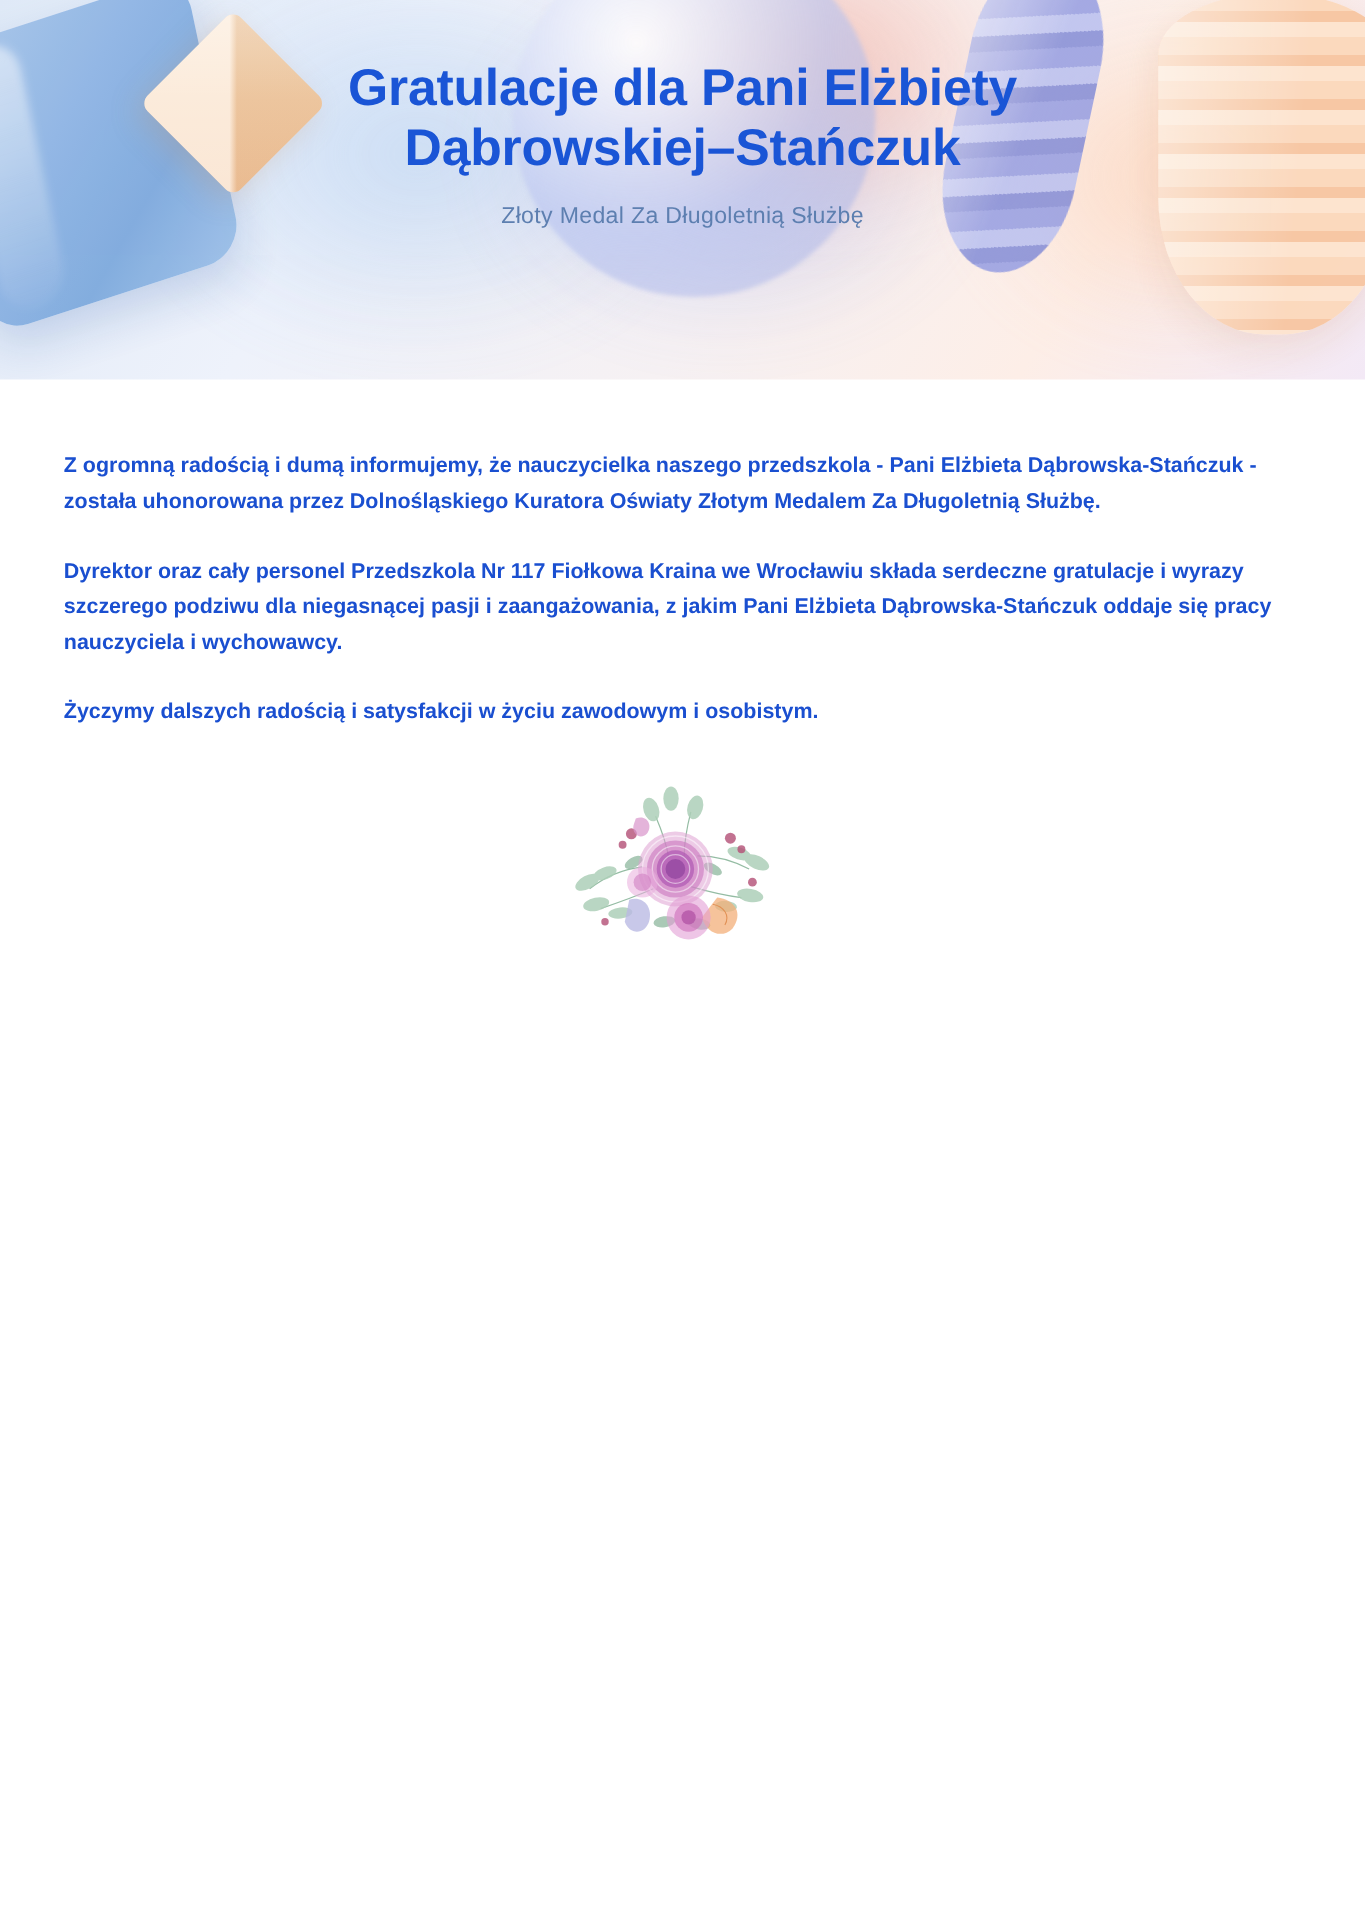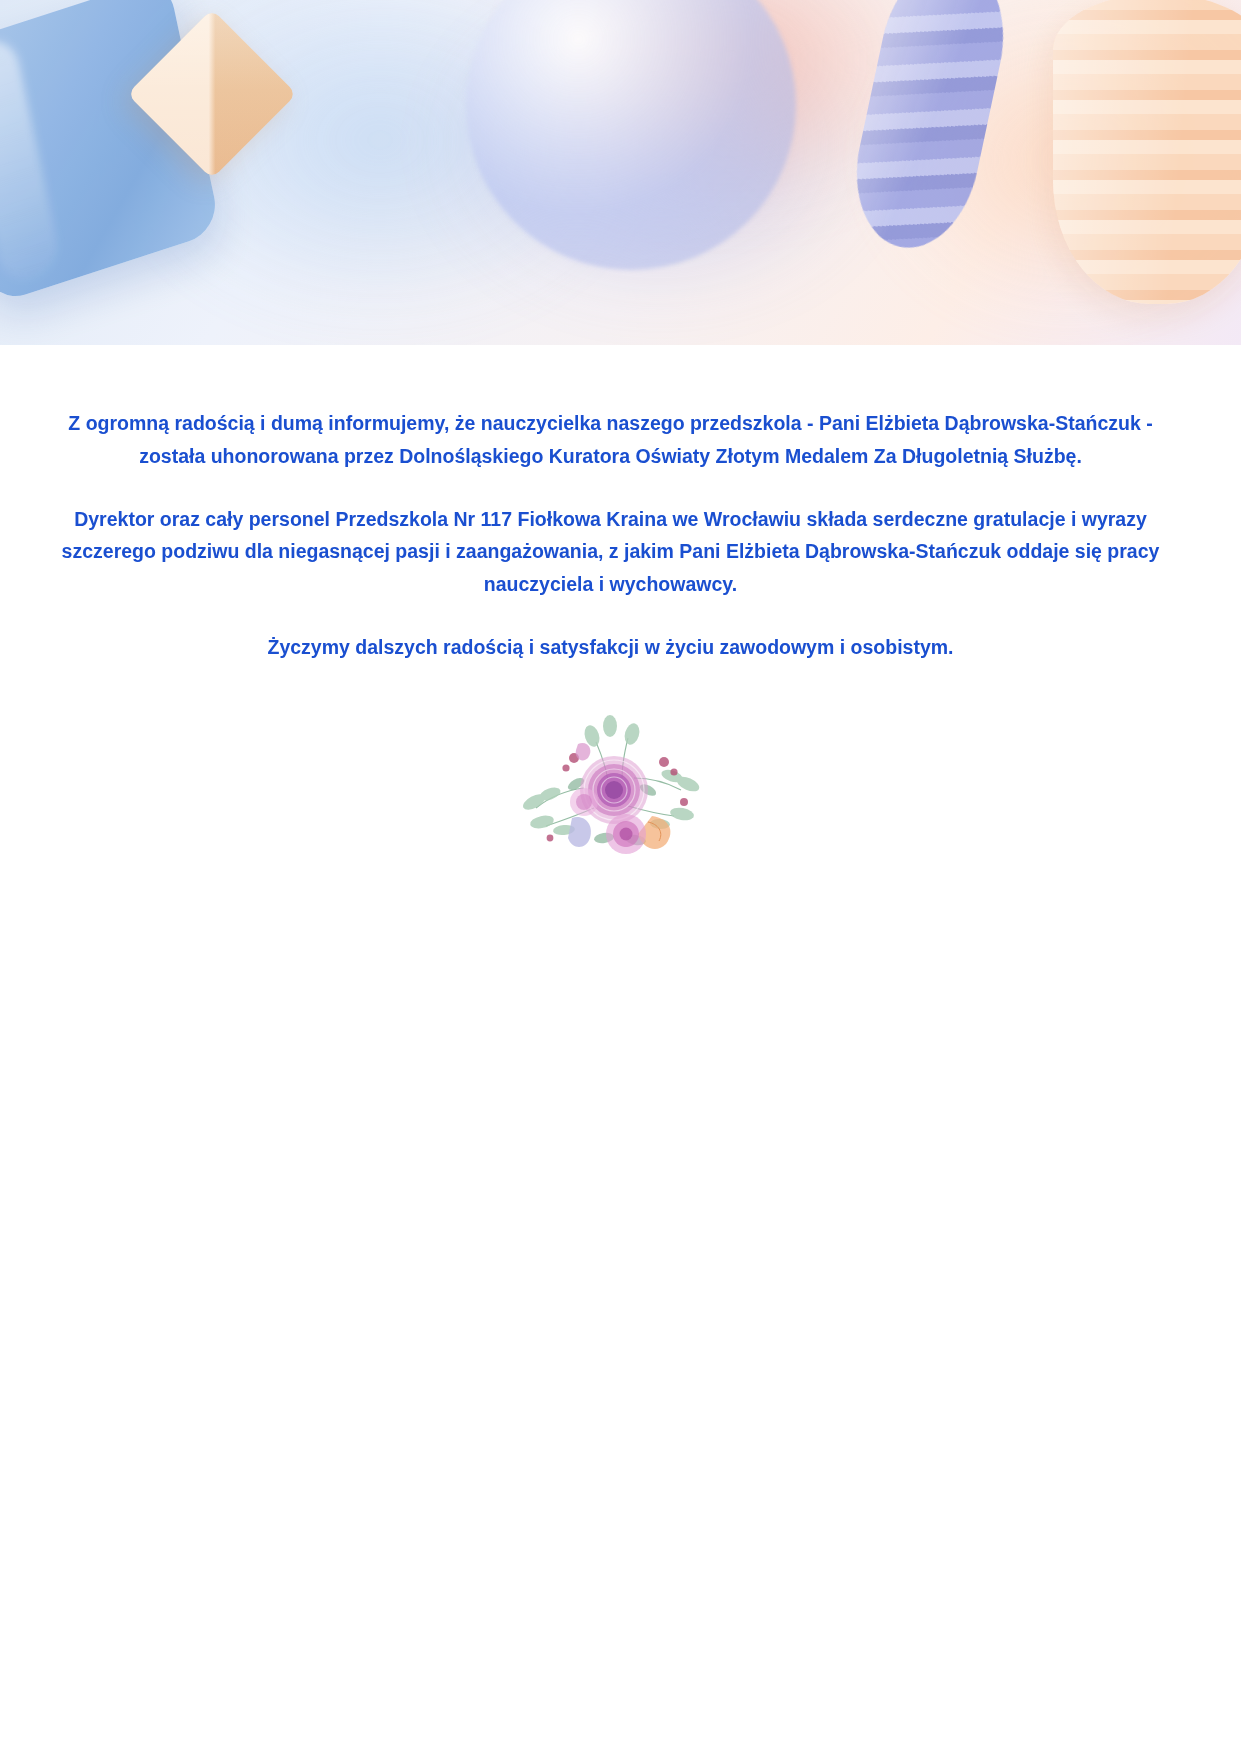"Gratulacje dla Pani Elżbiety" div.hero-text { html: none -> <div> <h1>Gratulacje dla Pani Elżbiety Dąbrowskiej–Stańczuk</h1> <p>Złoty Medal Za Długoletnią Służbę</p> </div> }
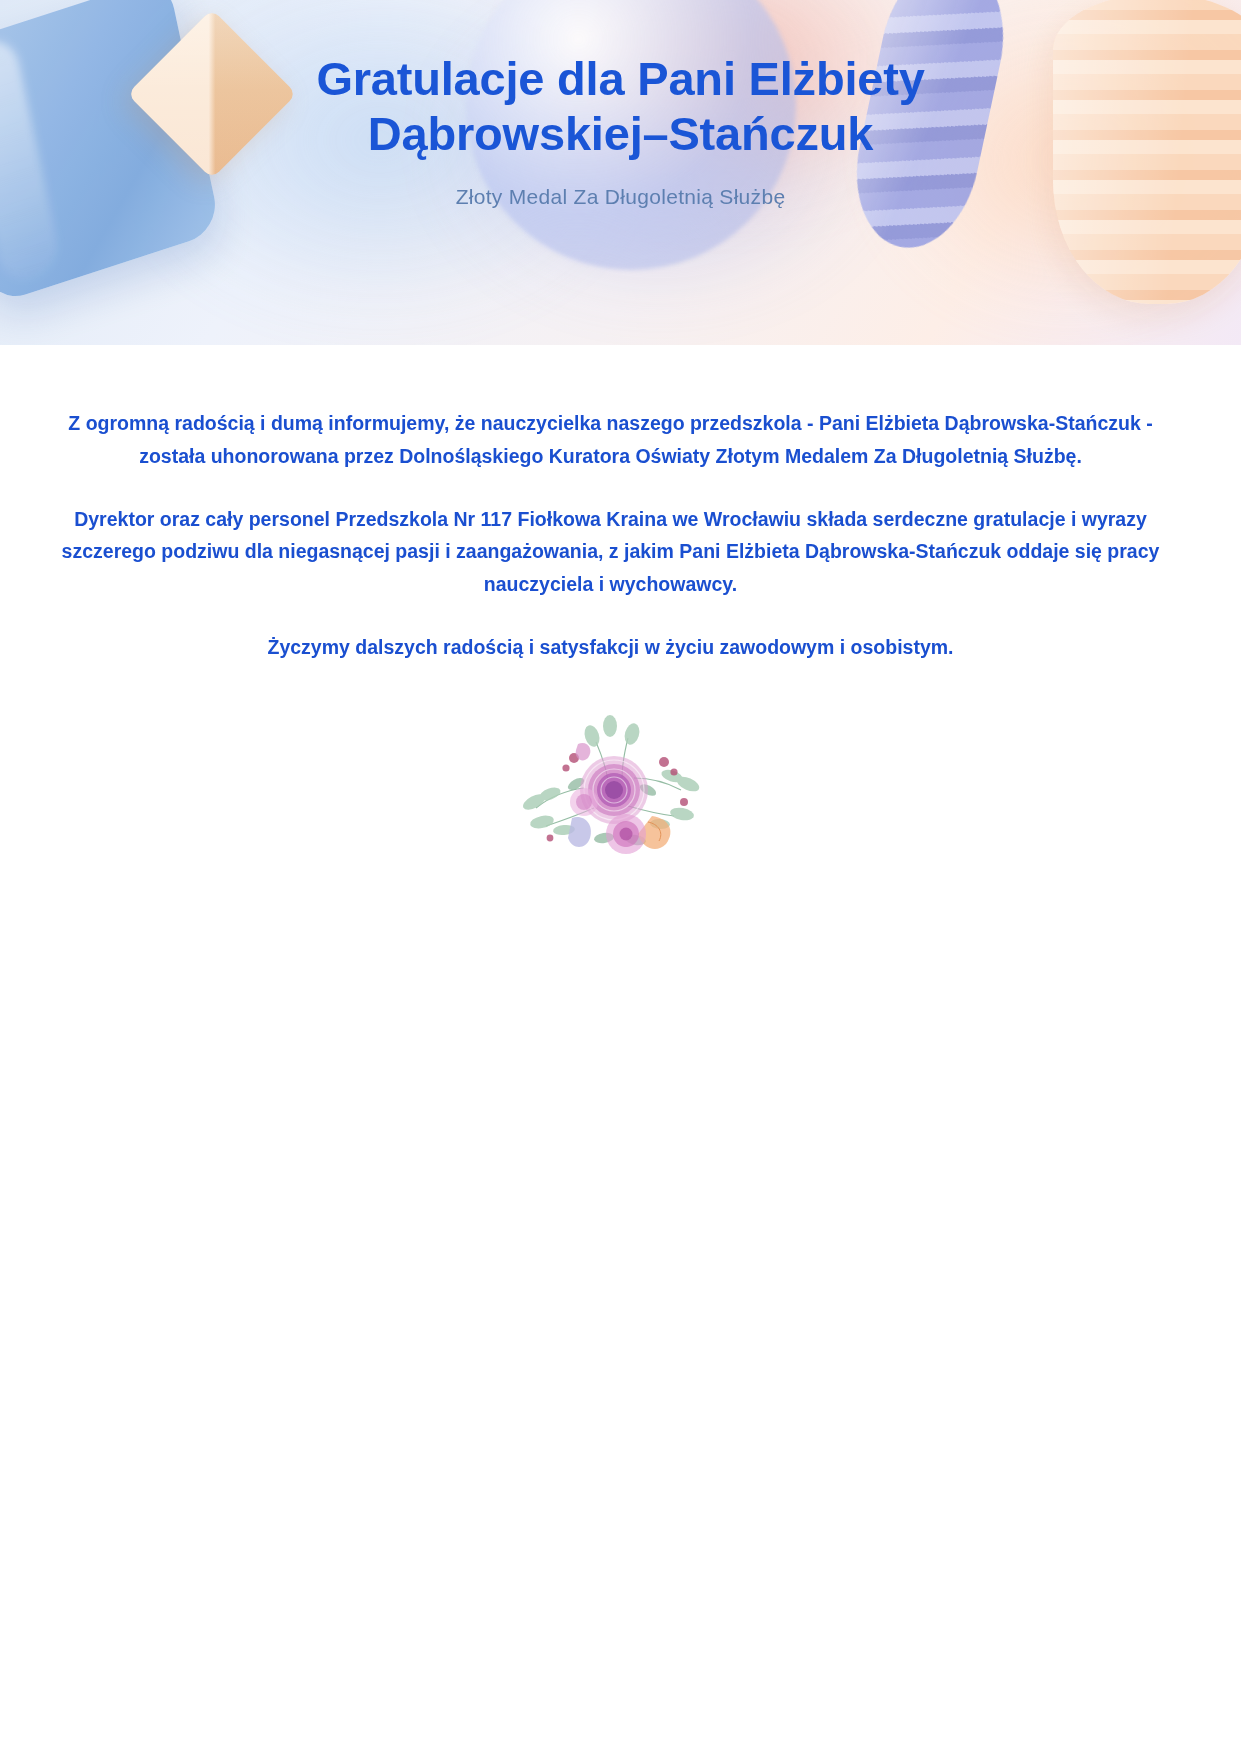"Z ogromną radością i dumą" .content { text-align: center -> none }
